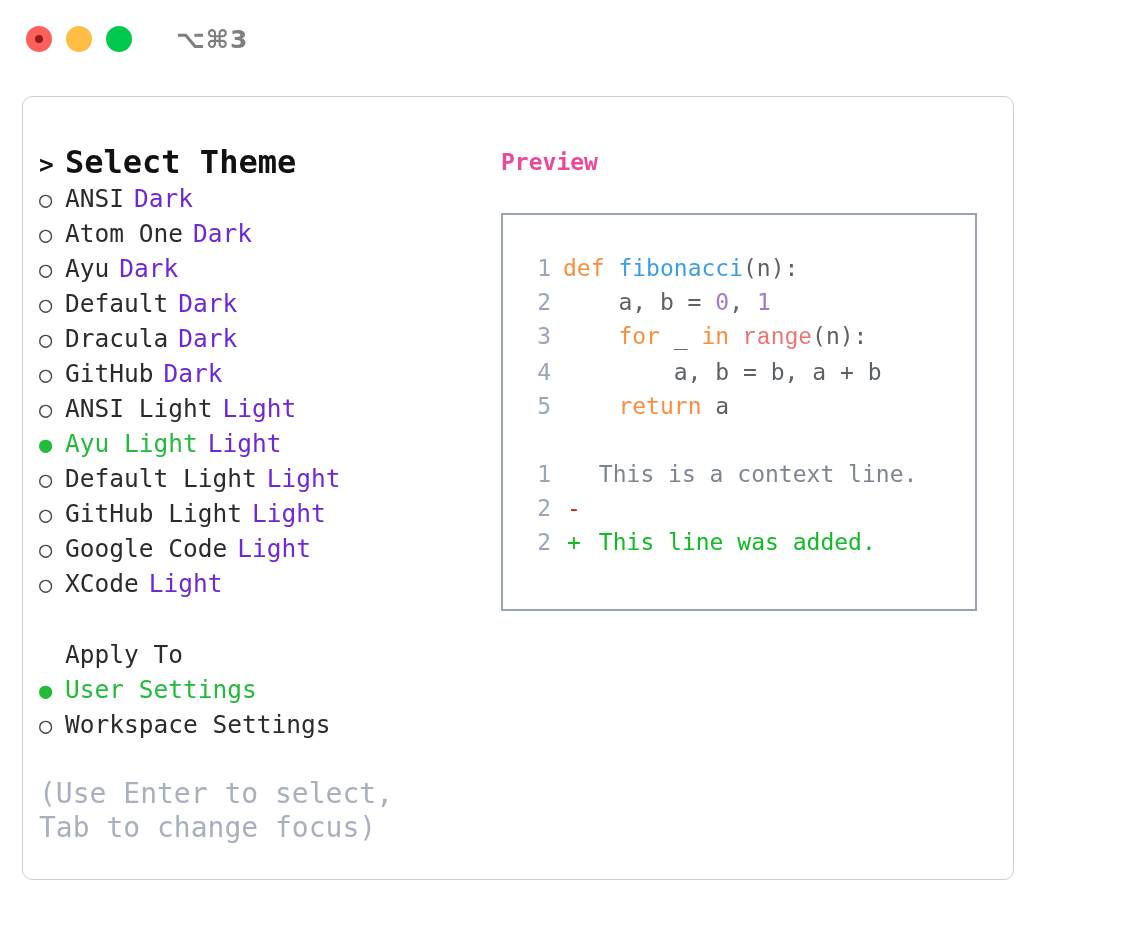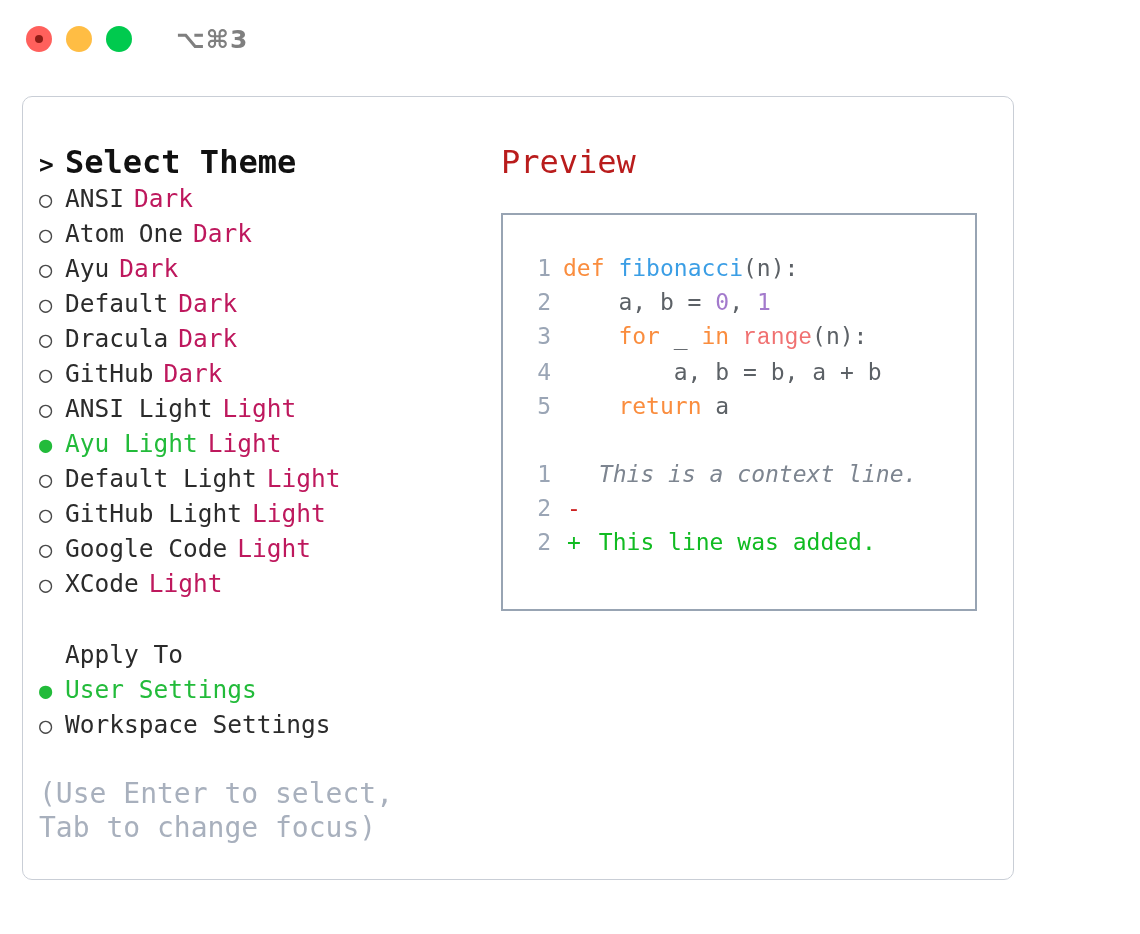"Preview" .preview-title { color: #b91c1c -> #ec4899; font-size: 32px -> 23px; font-weight: normal -> bold }
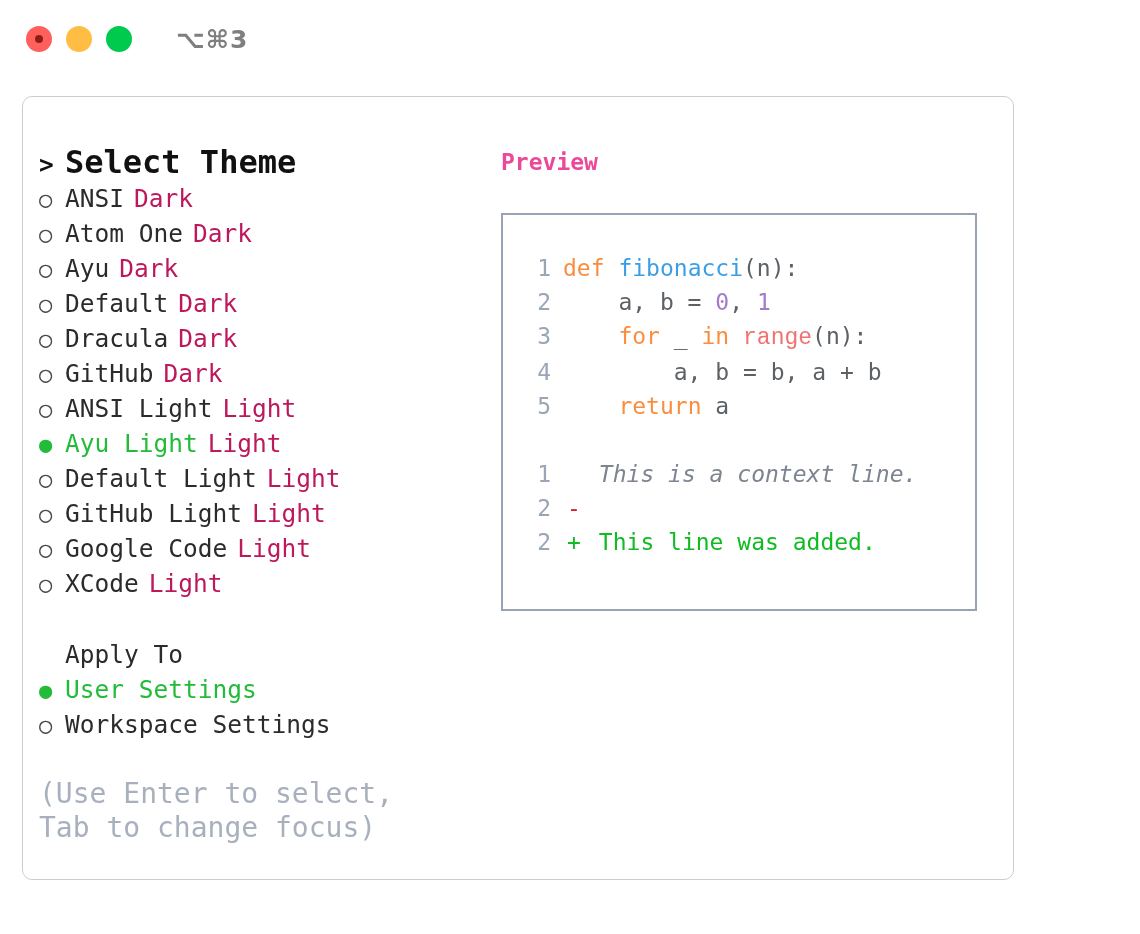"Dark" .badge { color: #be185d -> #6d28d9 }
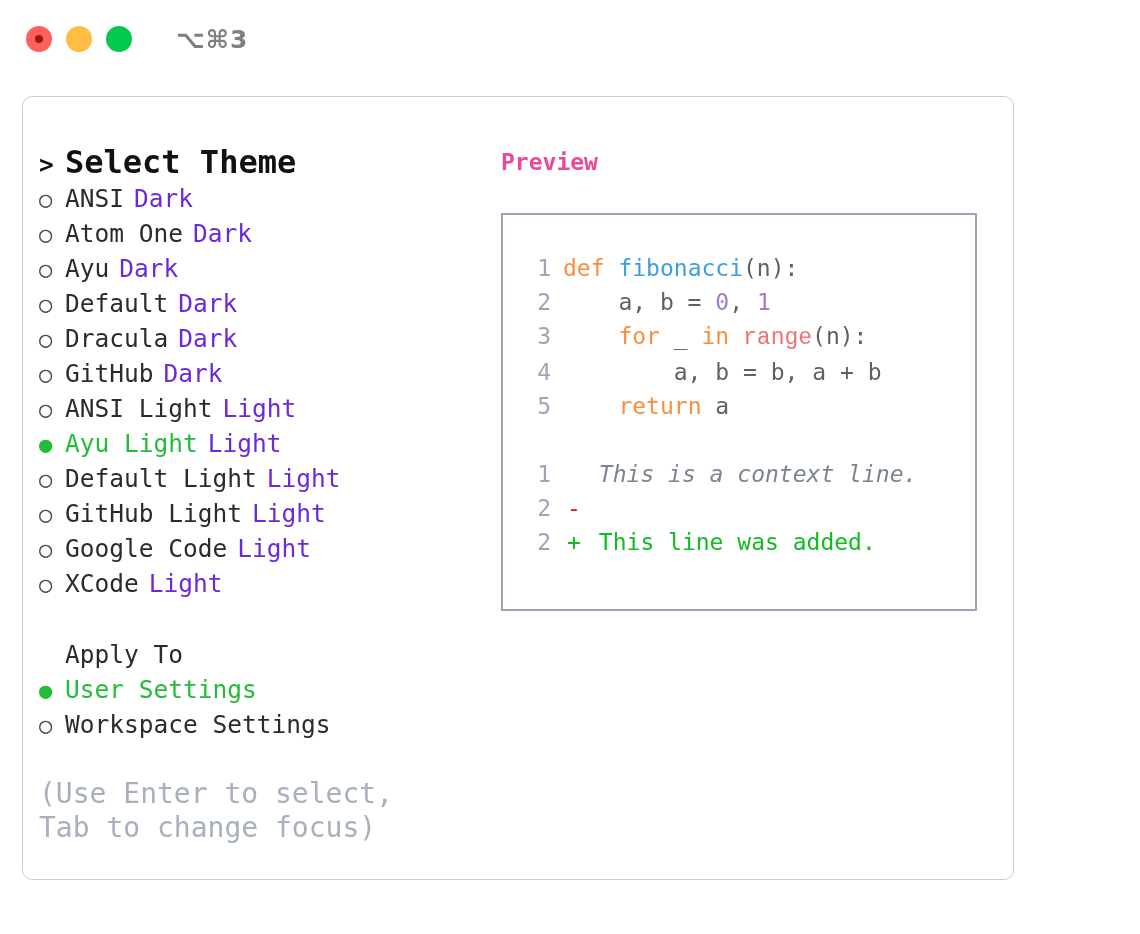"This is a context line." .diff-ctx { font-style: italic -> none }
